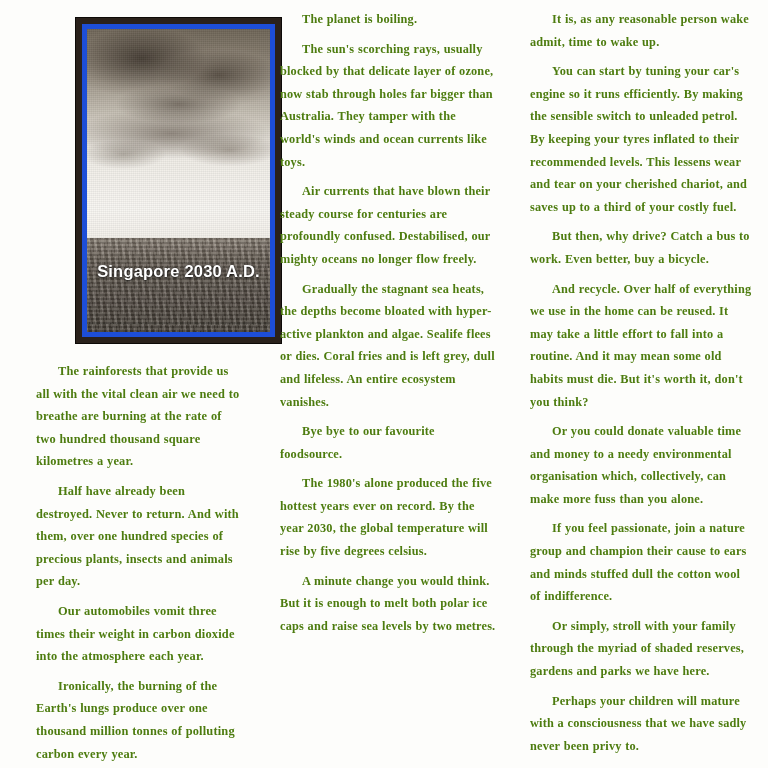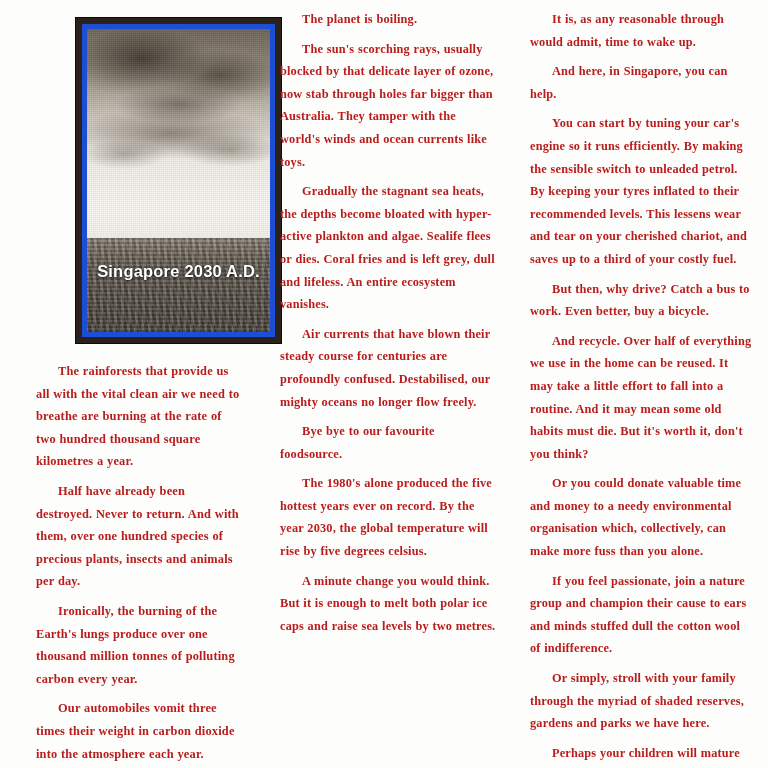"The planet is boiling." p.body { color: #b91c1c -> #4d7c0f }
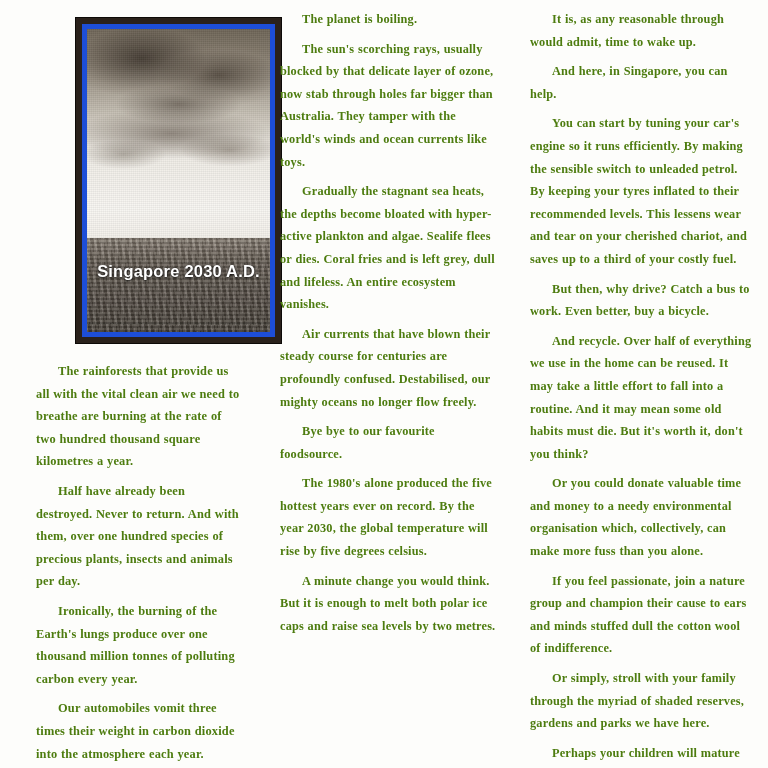"It is, as any reasonable" p.body { text: through would -> person wake }
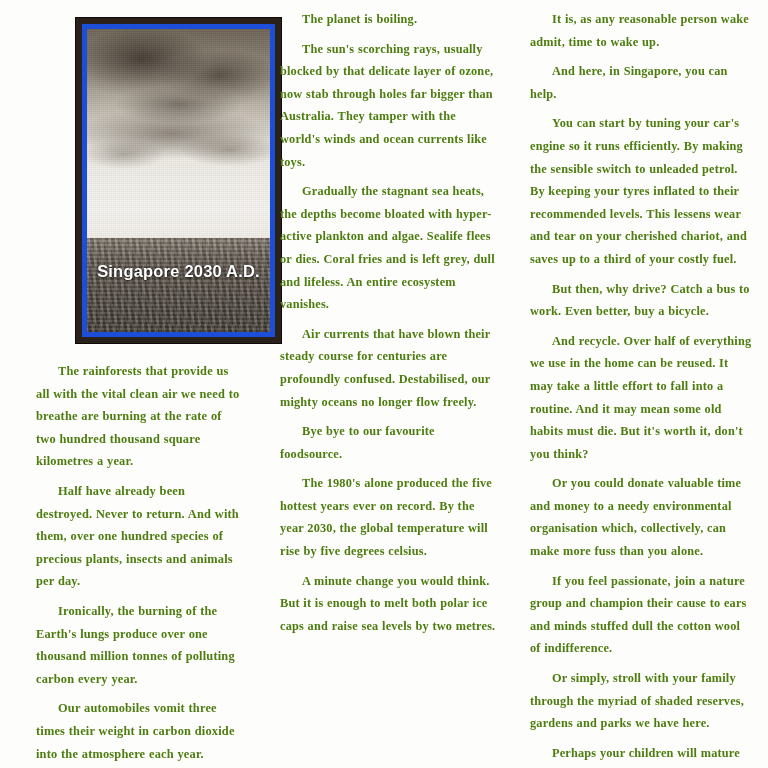"And here, in Singapore, you" p.body { html: <p>And here, in Singapore, you can help.</p> -> none }
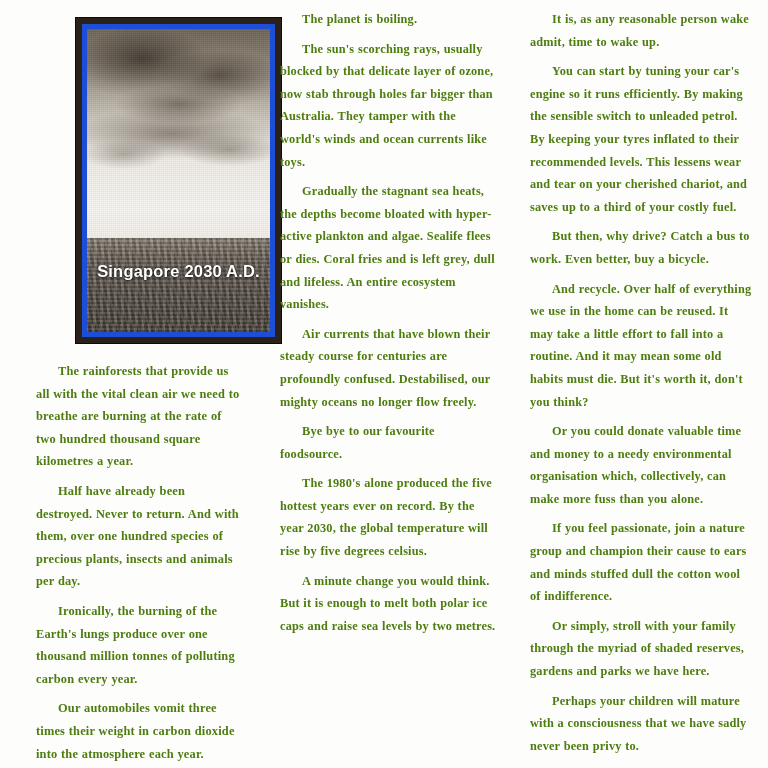"Gradually the stagnant sea heats," p.body { order: before "Air currents that have blown" -> after "Air currents that have blown" }
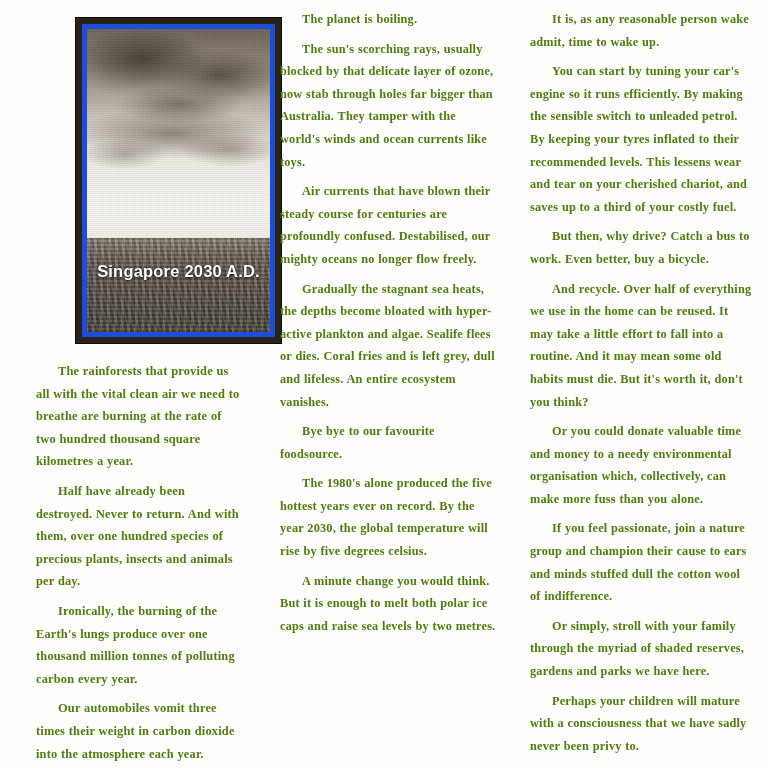"Ironically, the burning of the" p.body { order: before "Our automobiles vomit three times" -> after "Our automobiles vomit three times" }
